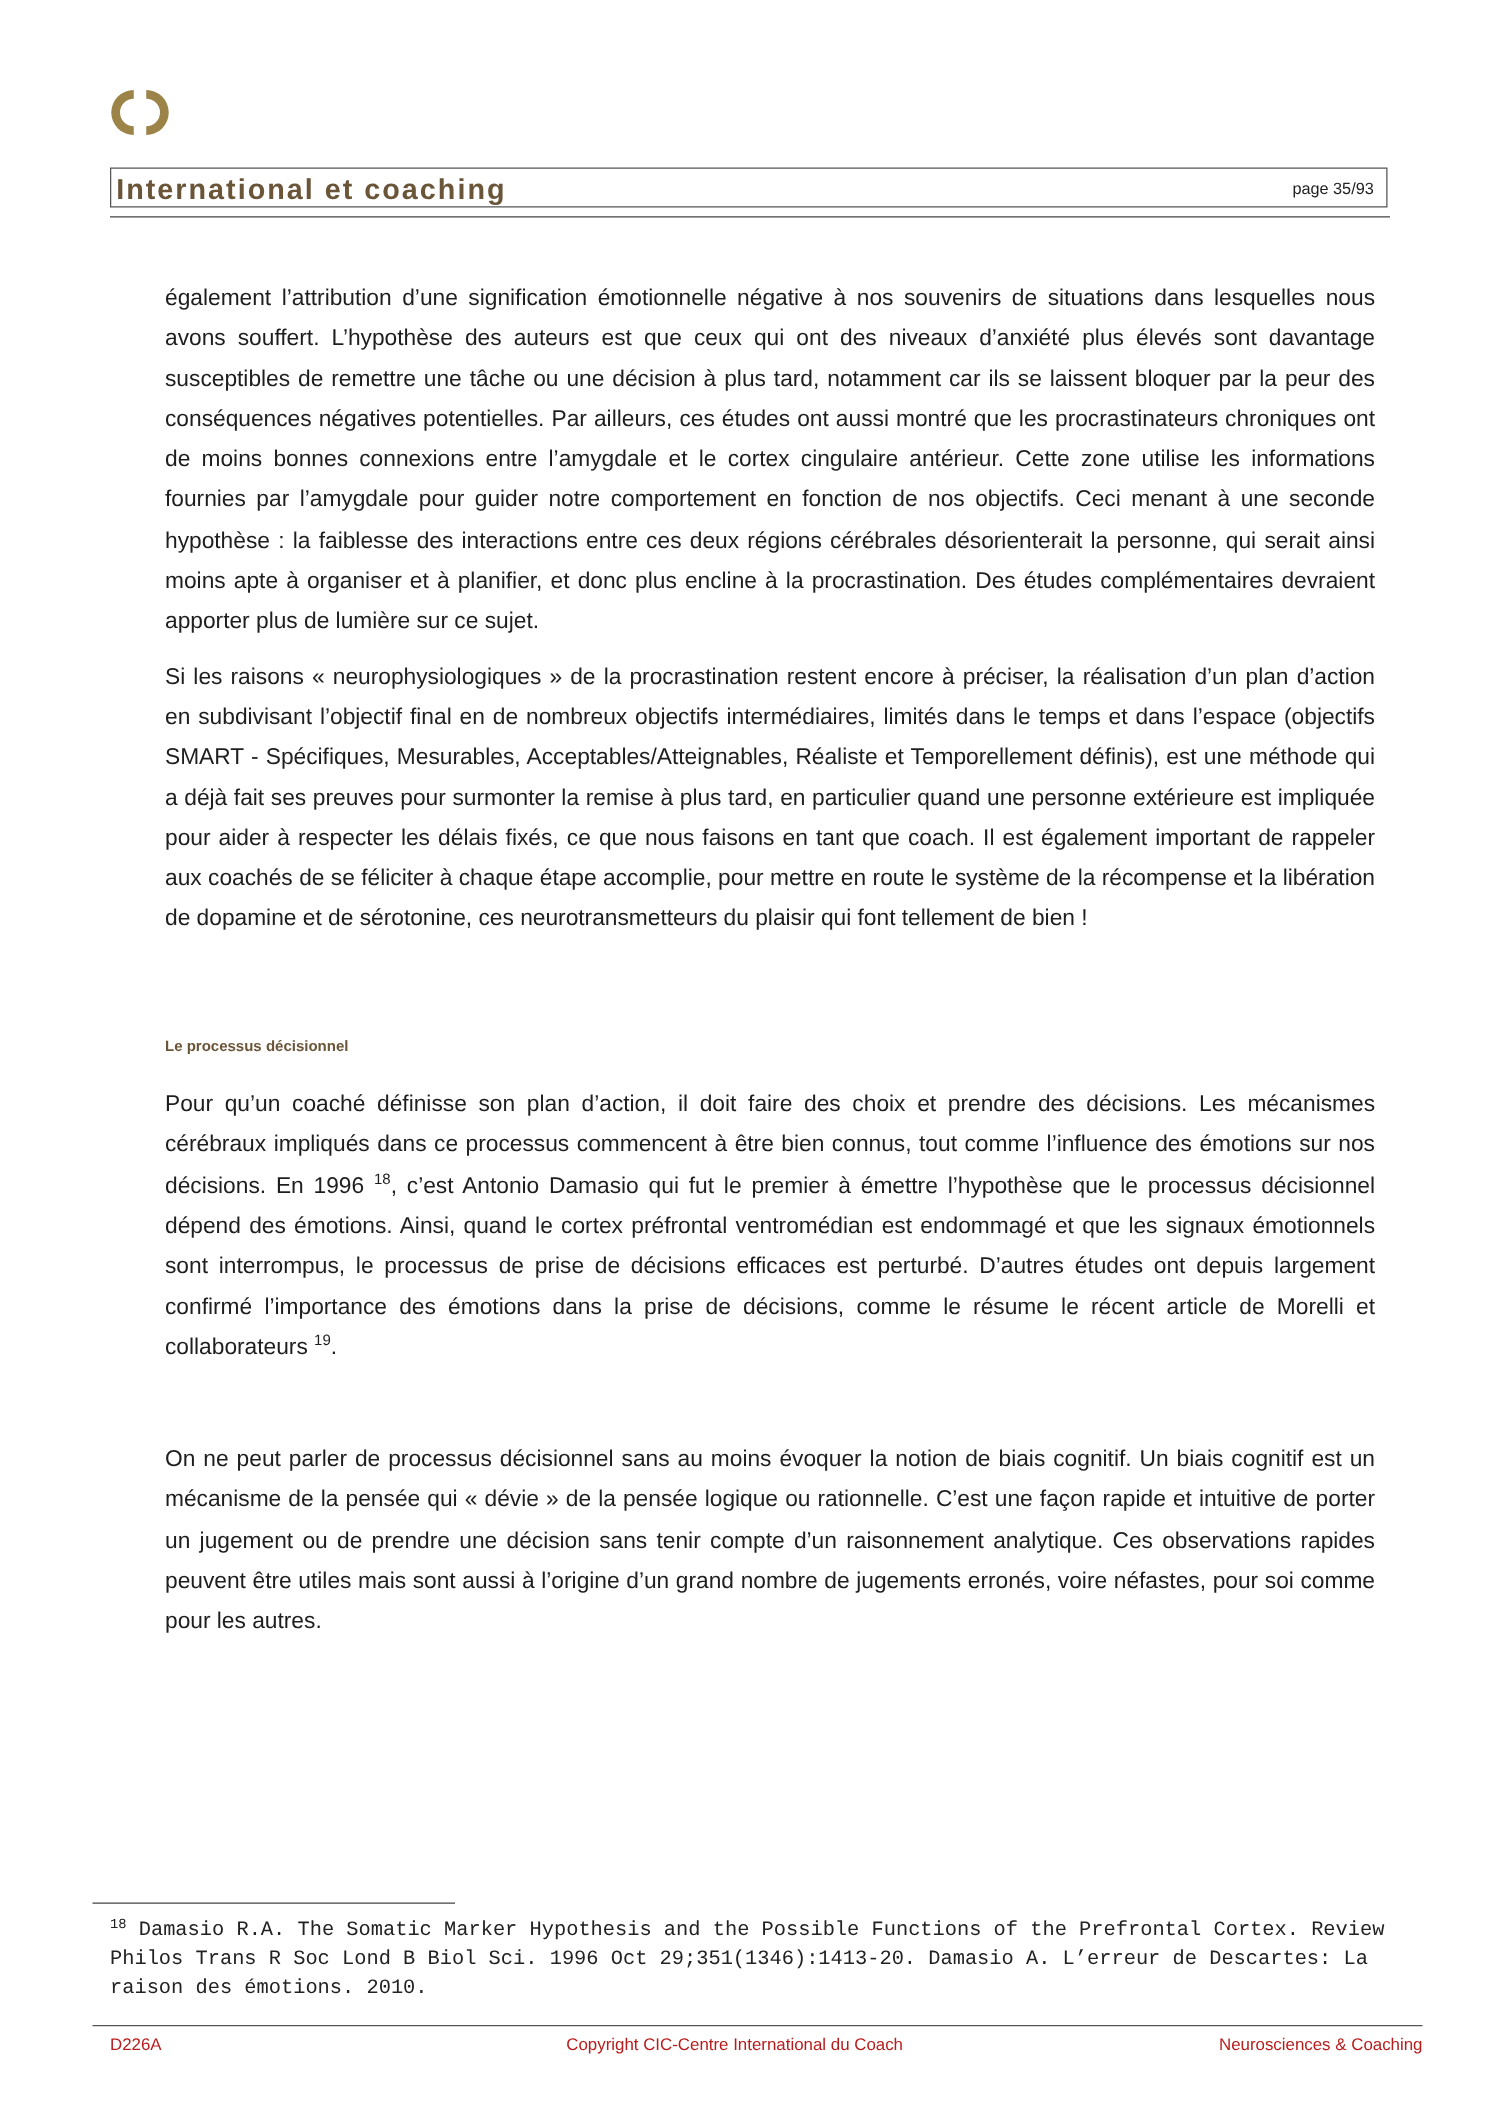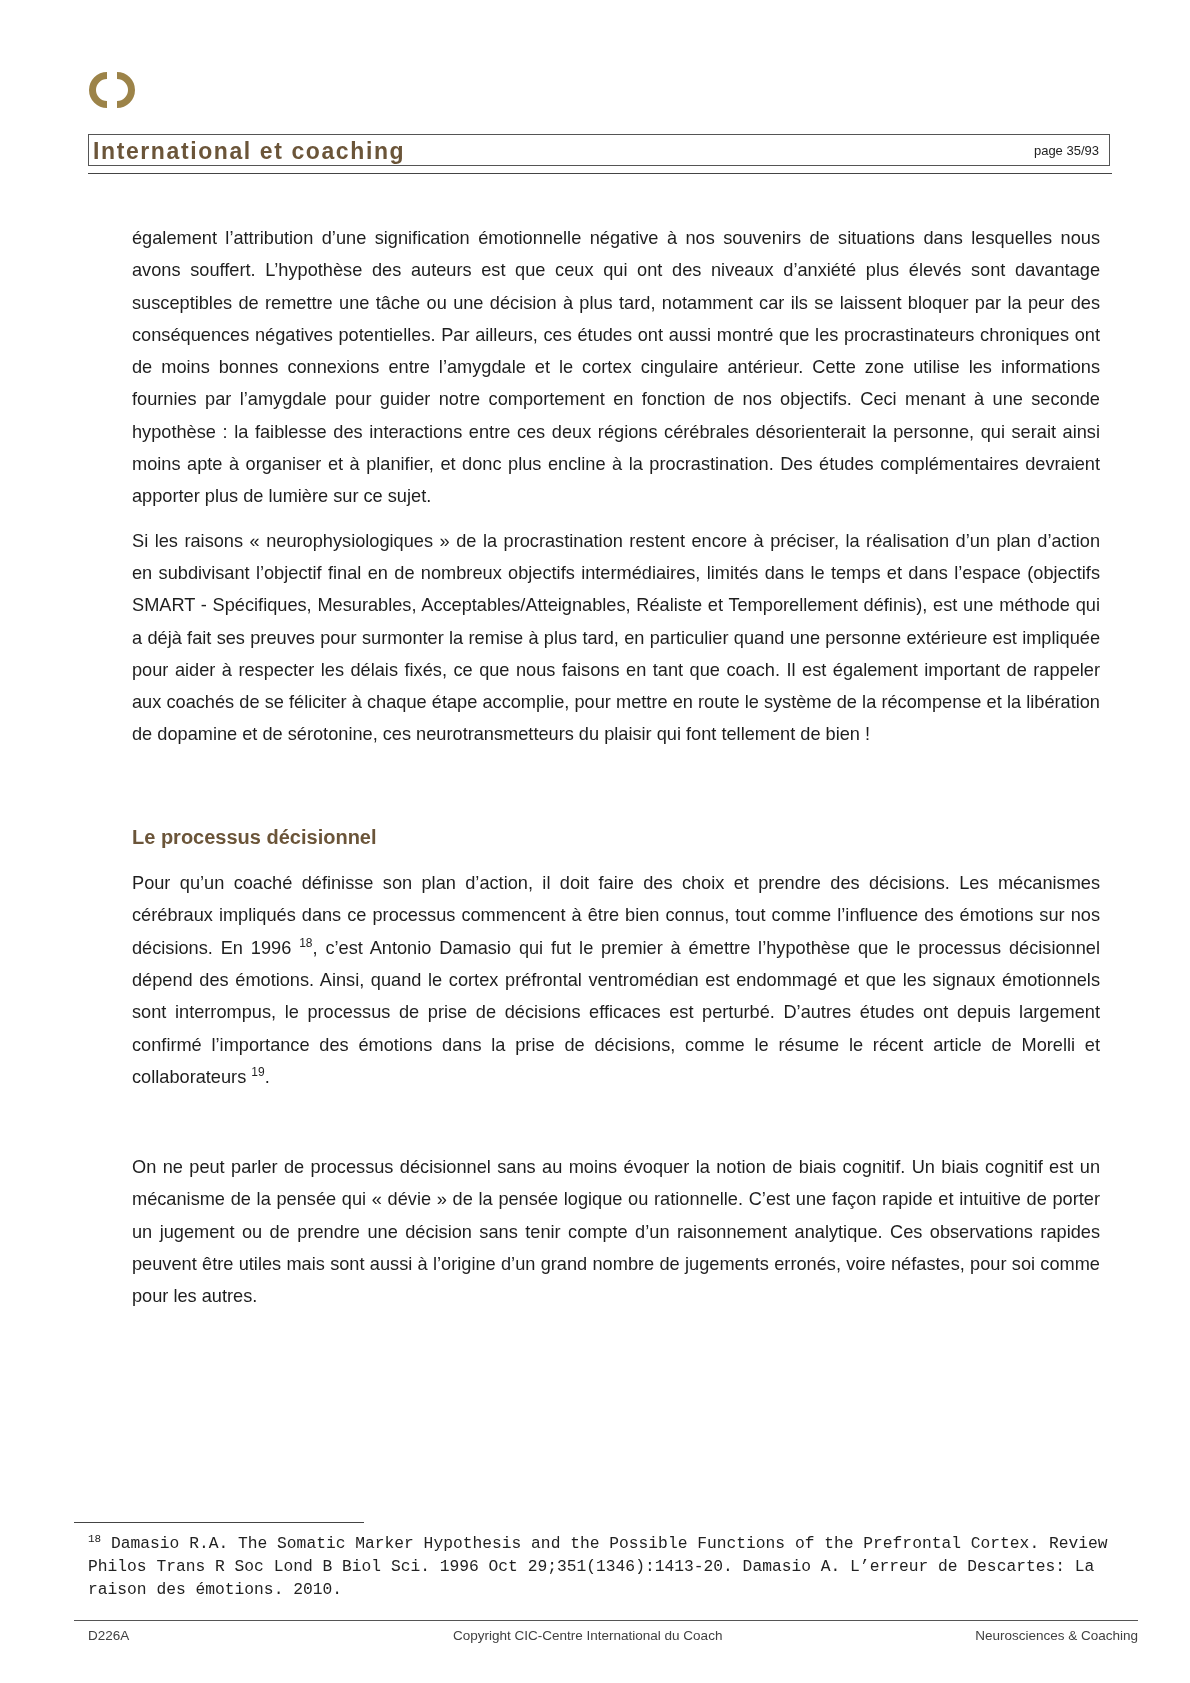"Le processus décisionnel" .section-heading { font-size: 20px -> 12px }
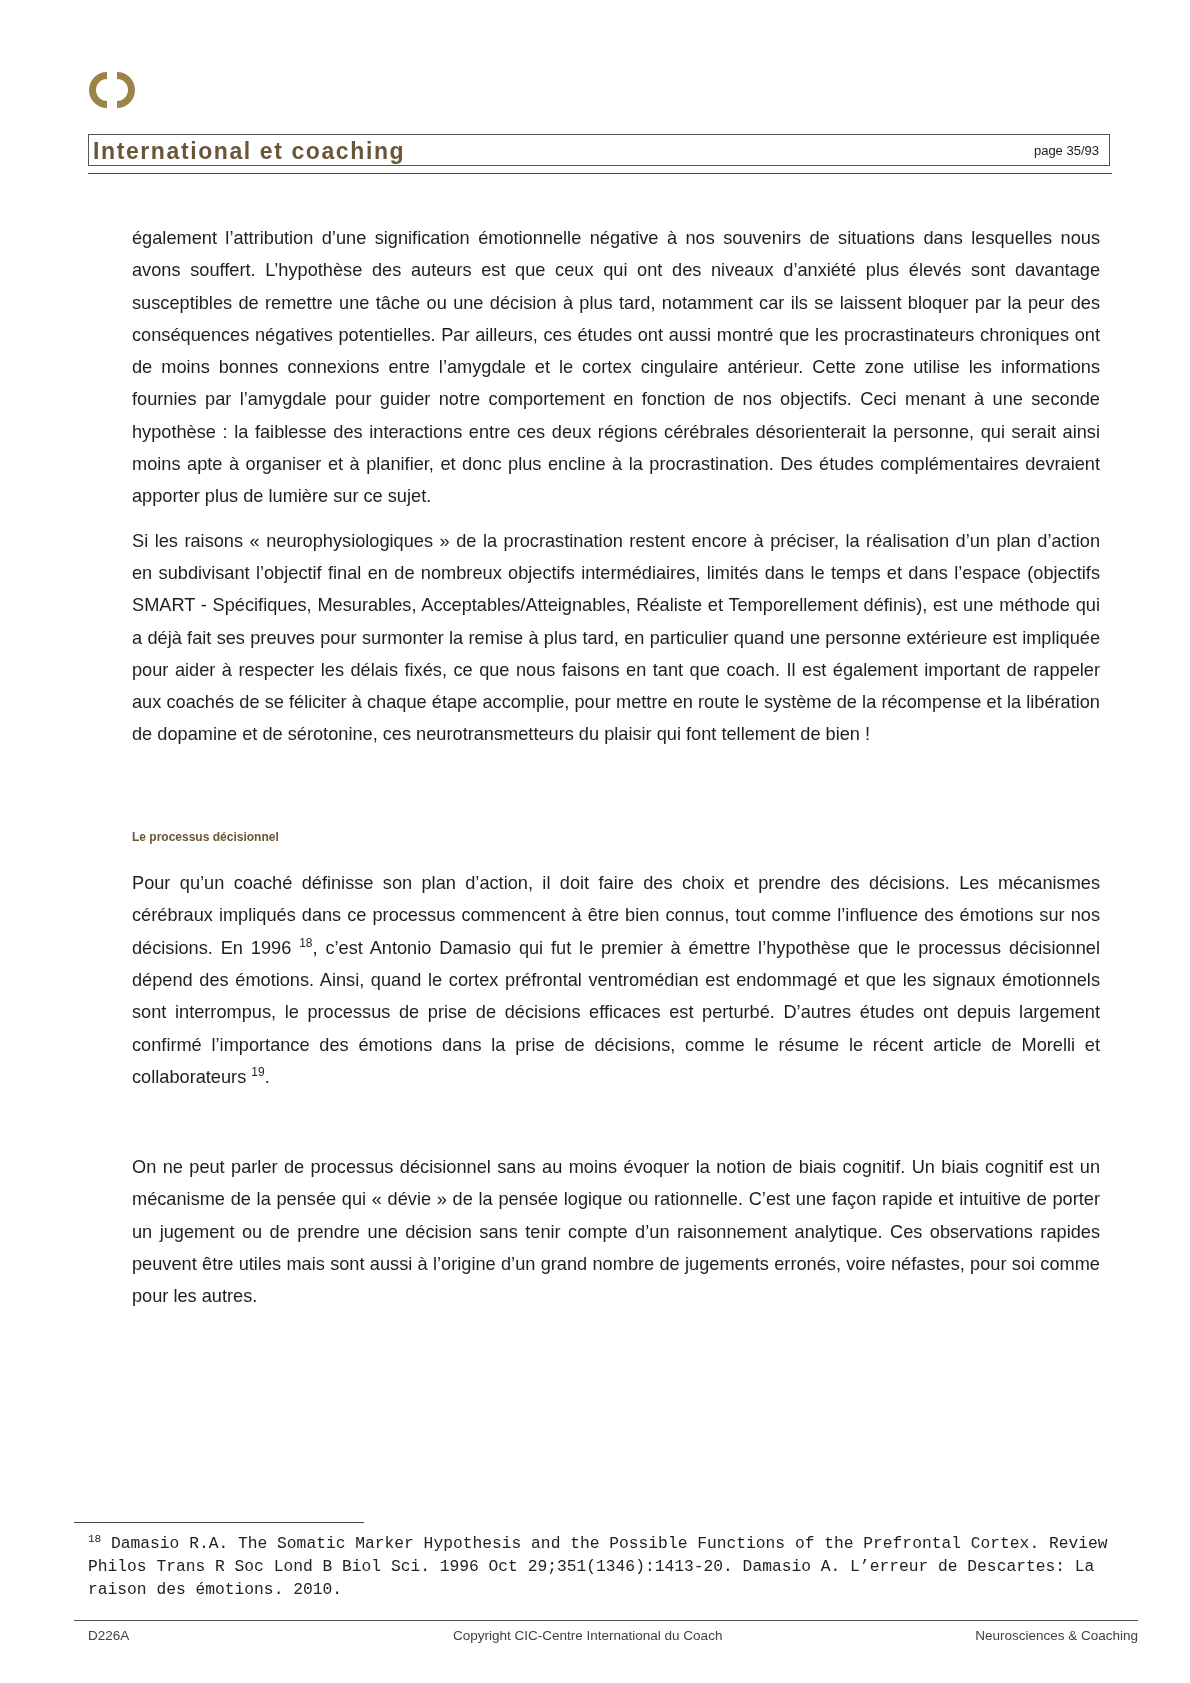"D226A" .footer { color: #404040 -> #b91c1c }
